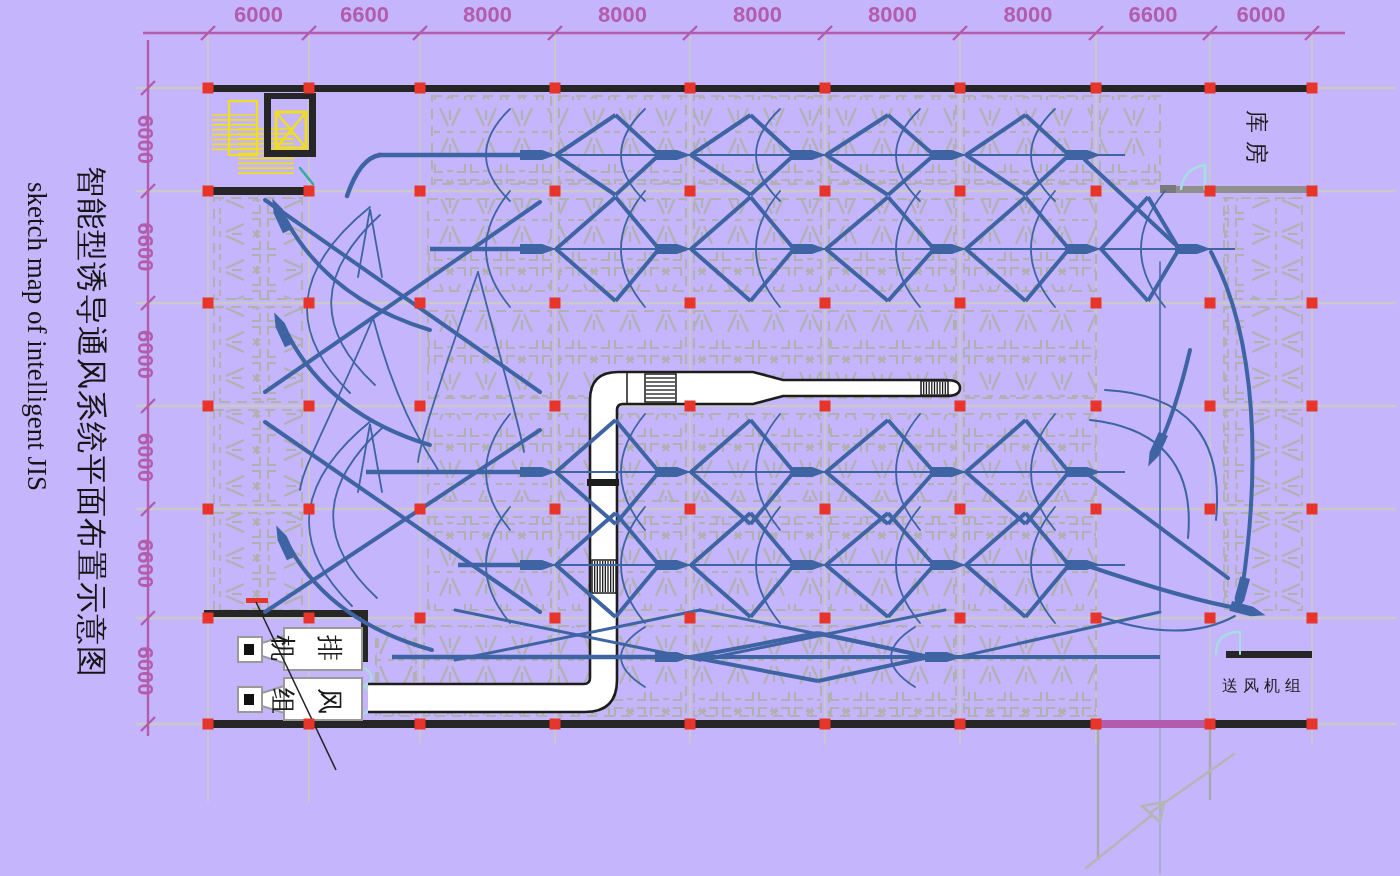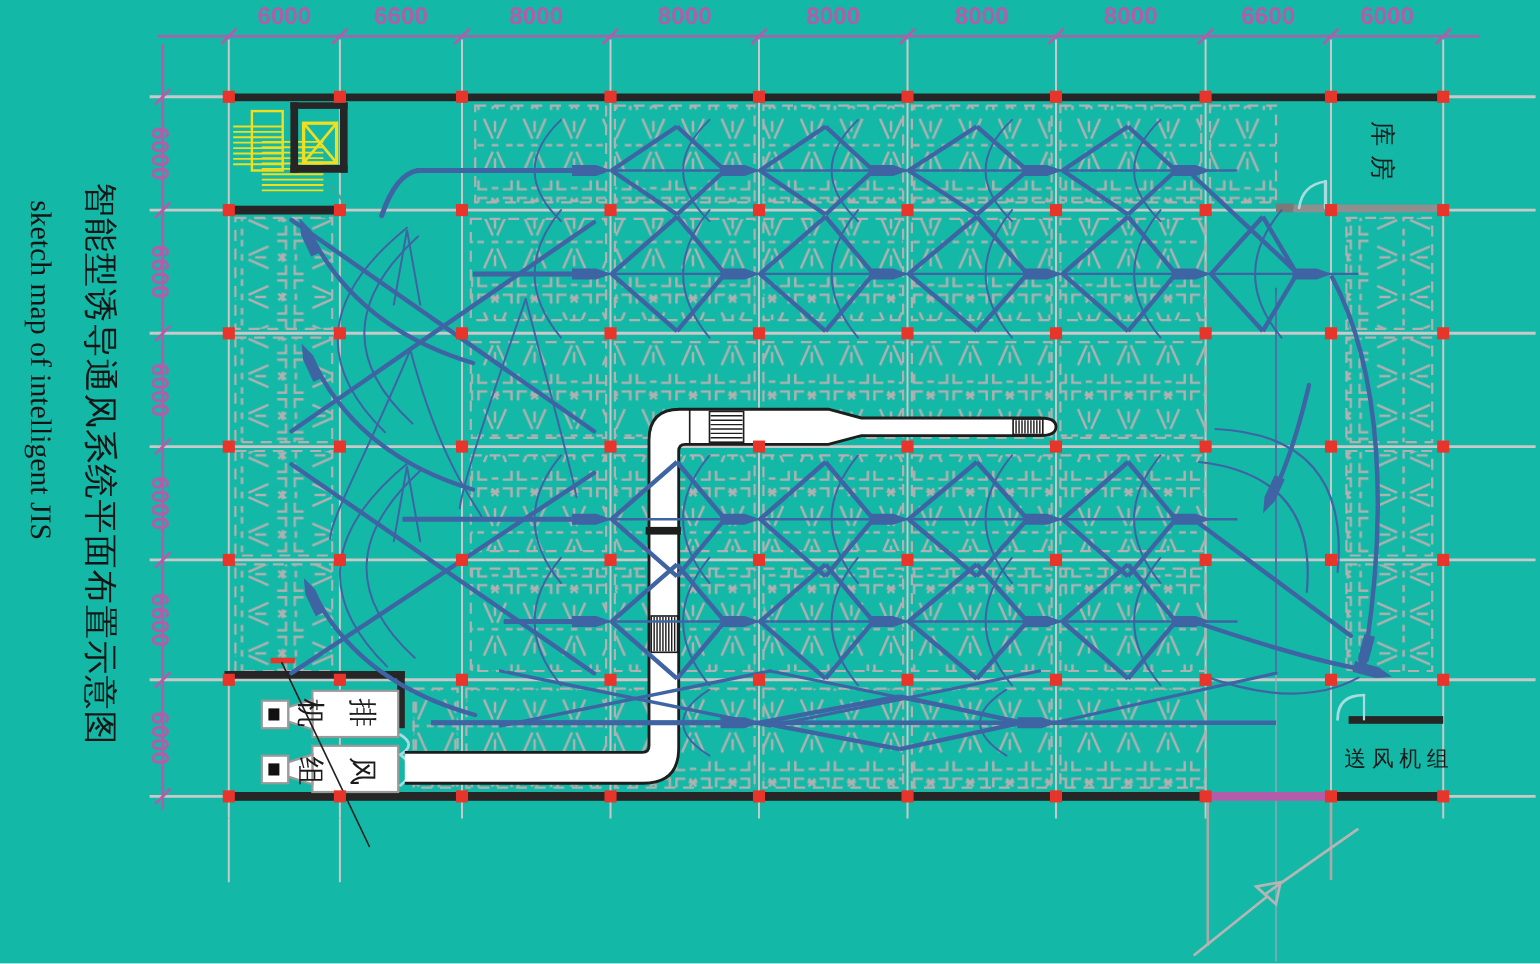"6000" #stage { background: #14b8a6 -> #c4b5fd }
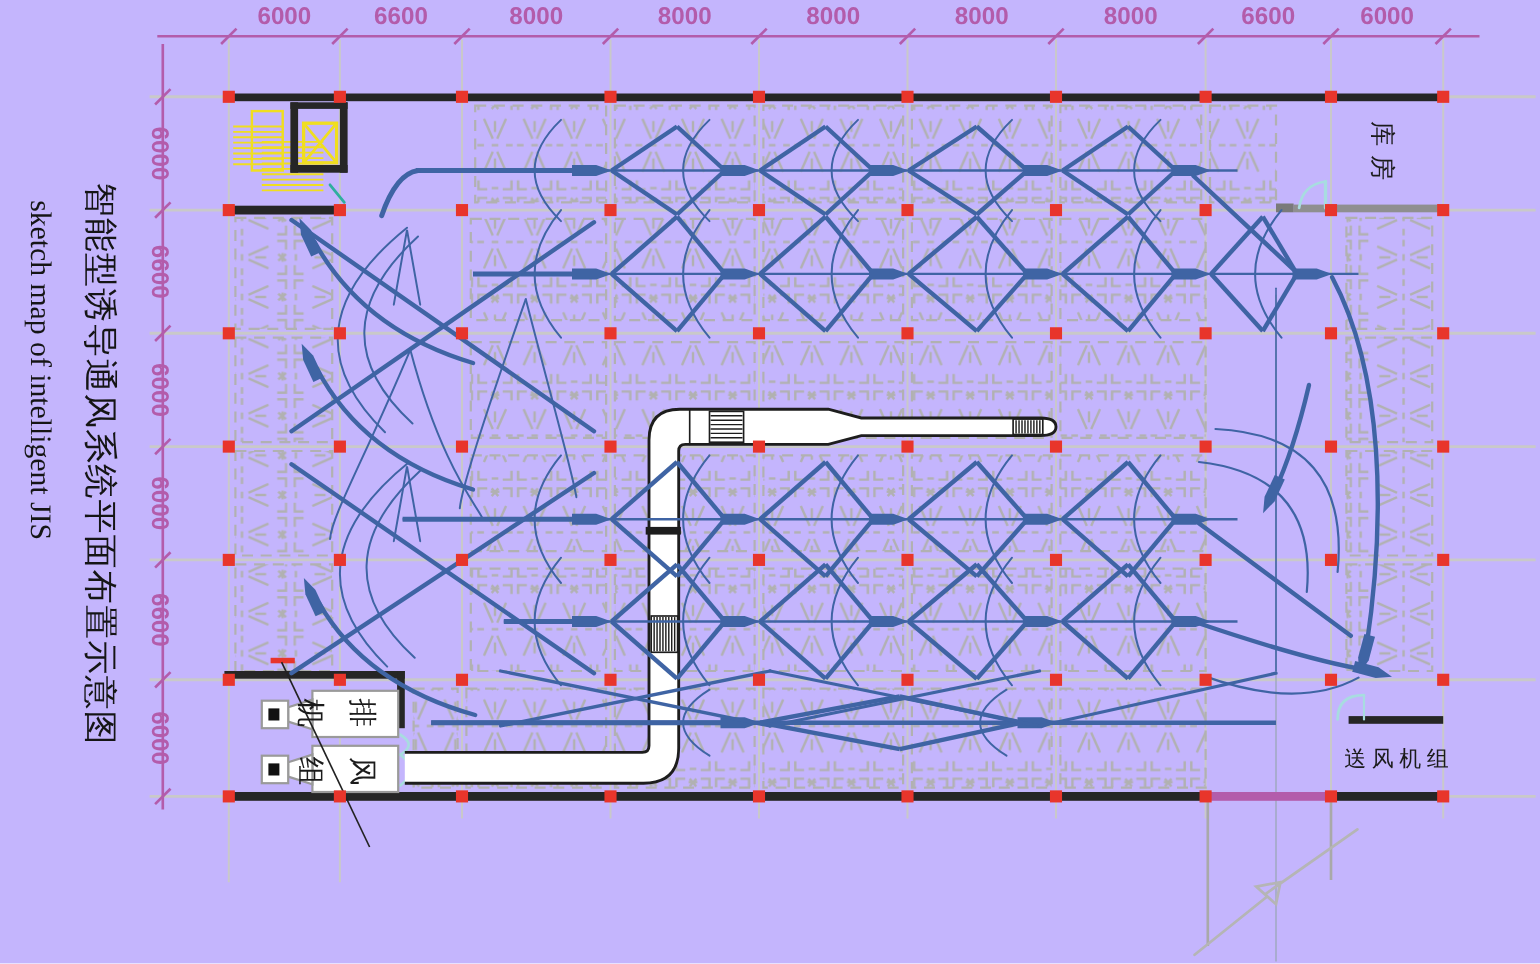"送风机组" .room-h { font-size: 20px -> 16px }
